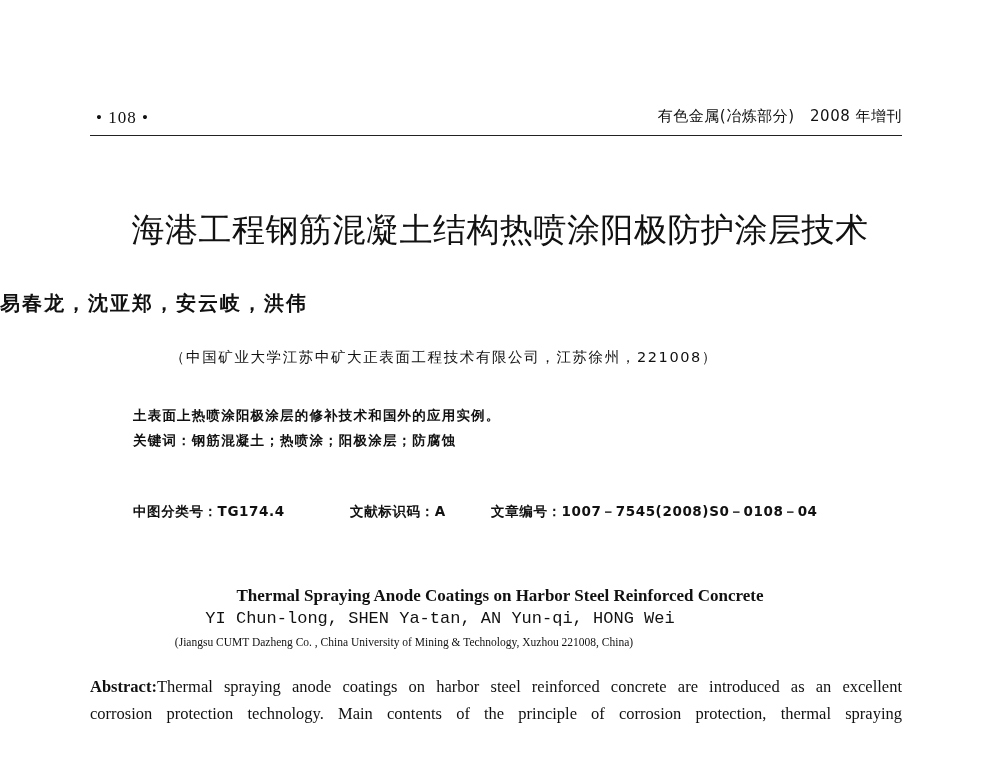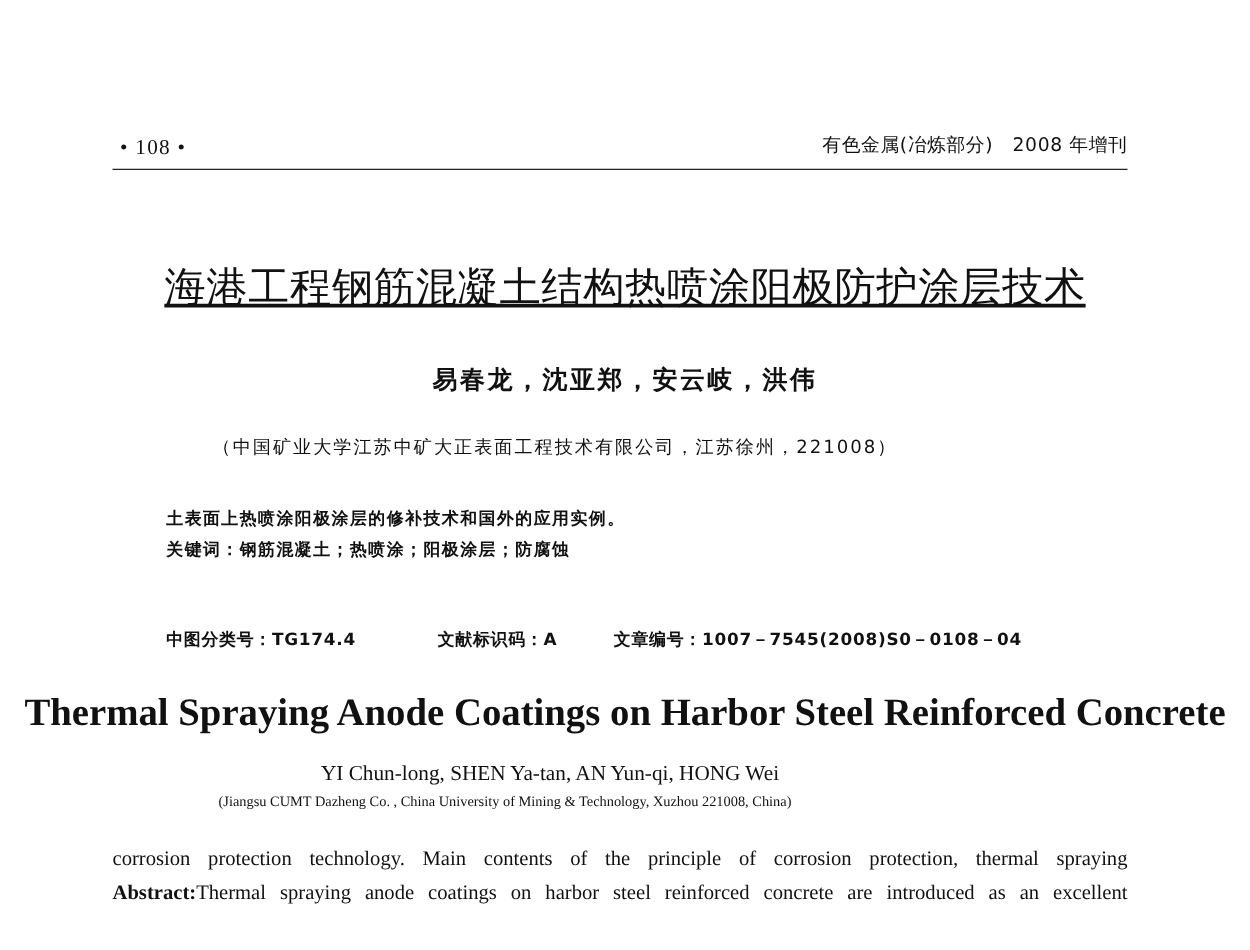"海港工程钢筋混凝土结构热喷涂阳极防护涂层技术" .cn-title { text-decoration: underline -> none }
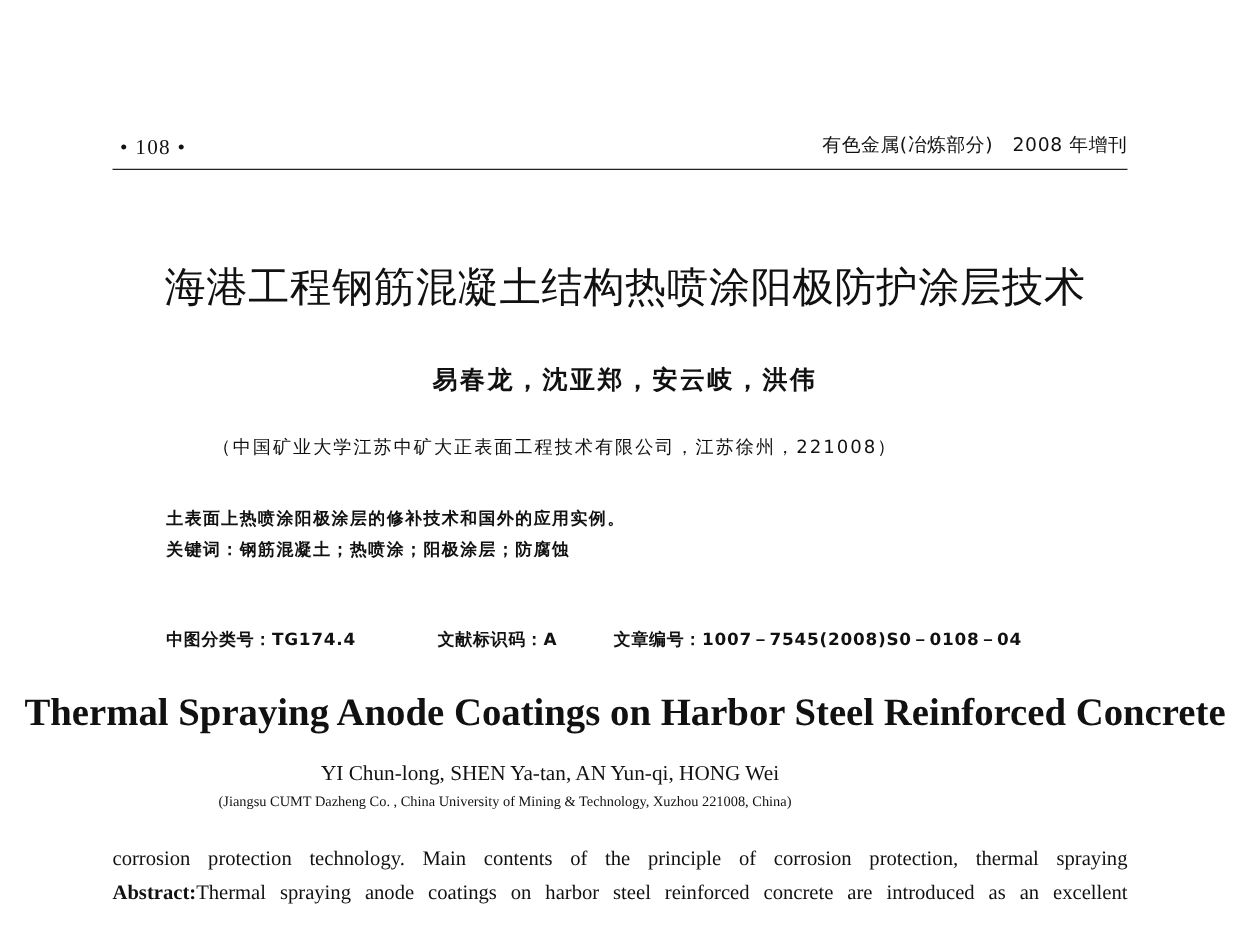"易春龙，沈亚郑，安云岐，洪伟" .cn-authors { text-align: center -> none }
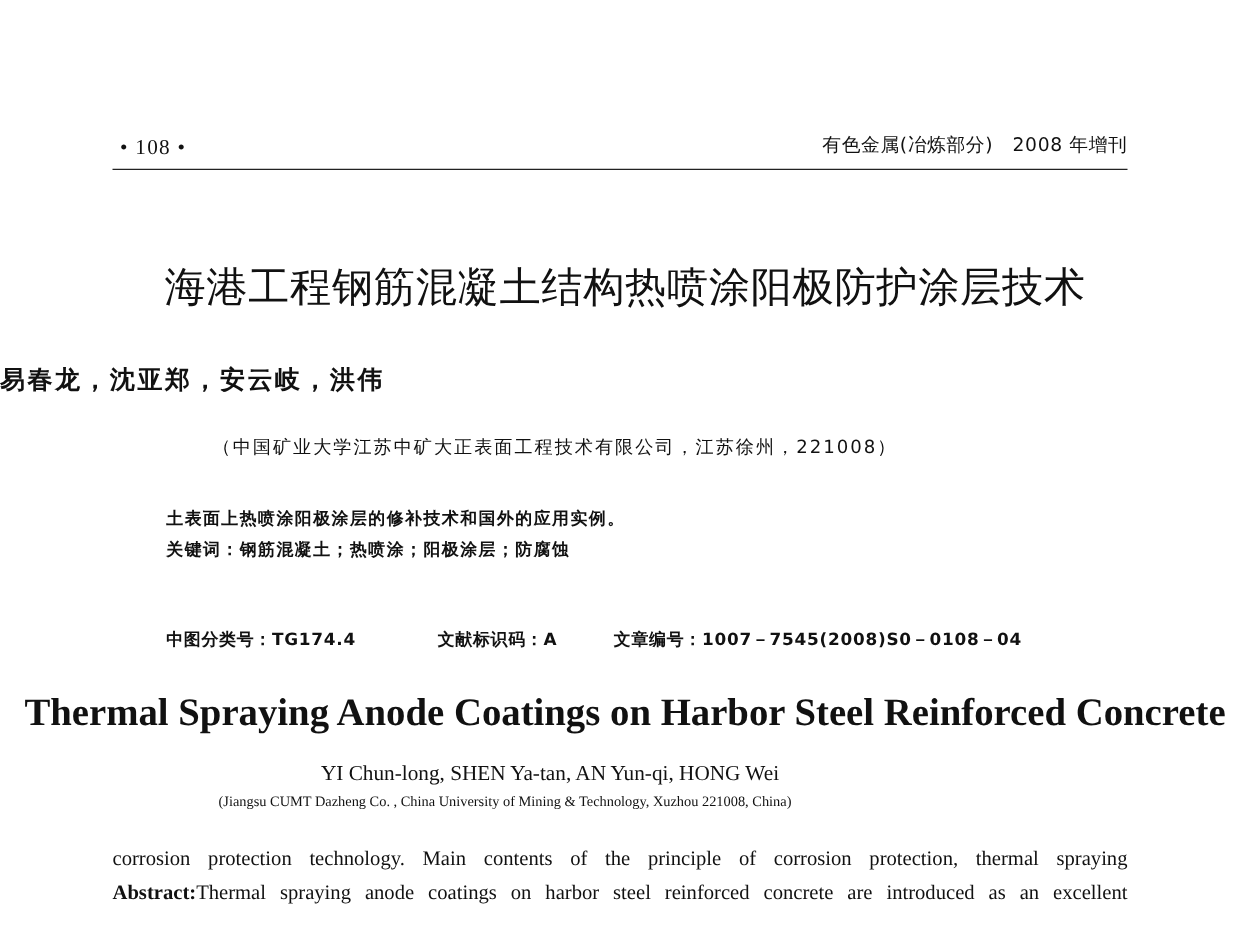"Thermal Spraying Anode Coatings on Harbor Steel Reinforced Concrete" .en-title { font-size: 31px -> 17px; top: 552px -> 586px }
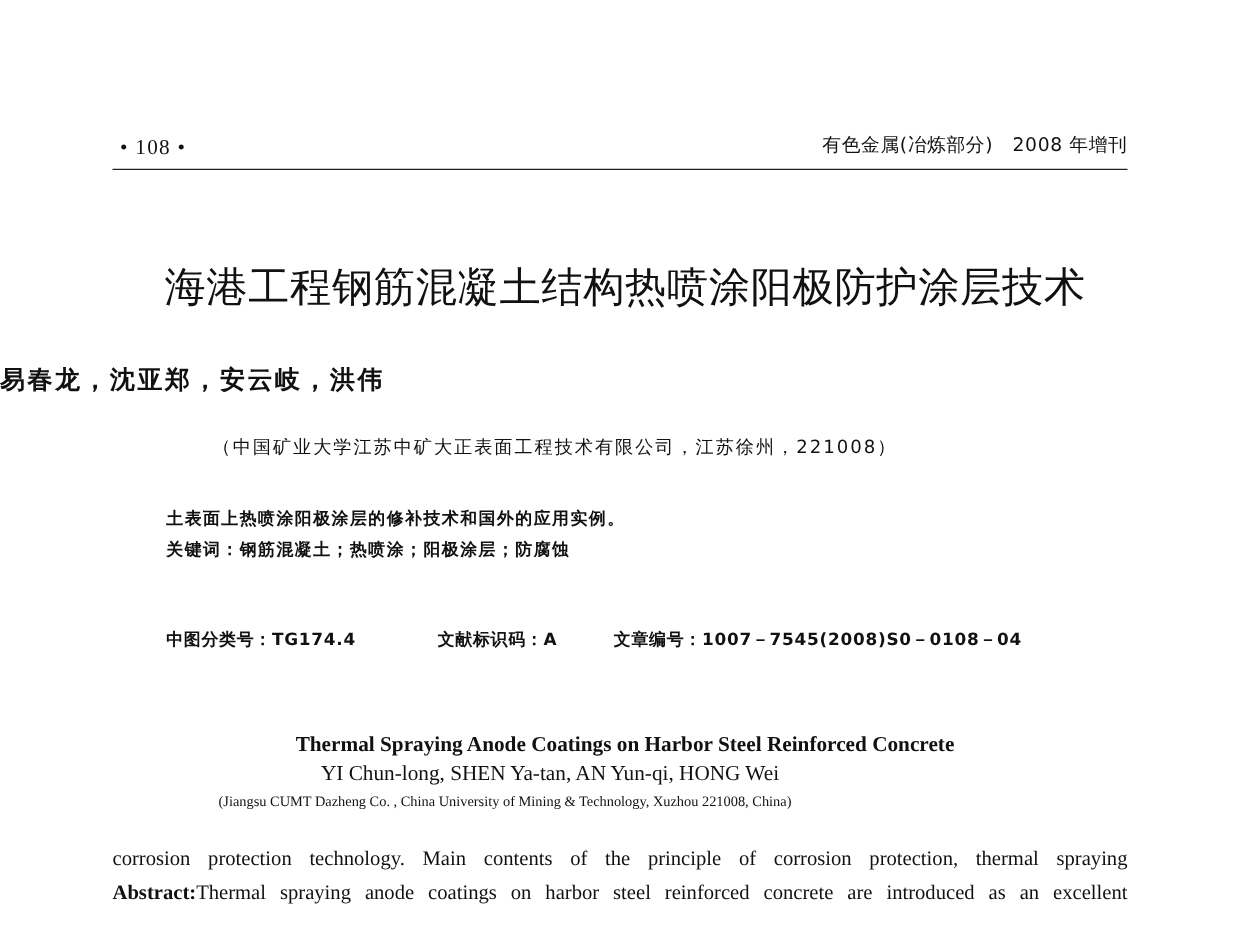"YI Chun-long, SHEN Ya-tan, AN" .en-authors { font-family: Liberation Serif, serif -> Liberation Mono, monospace }
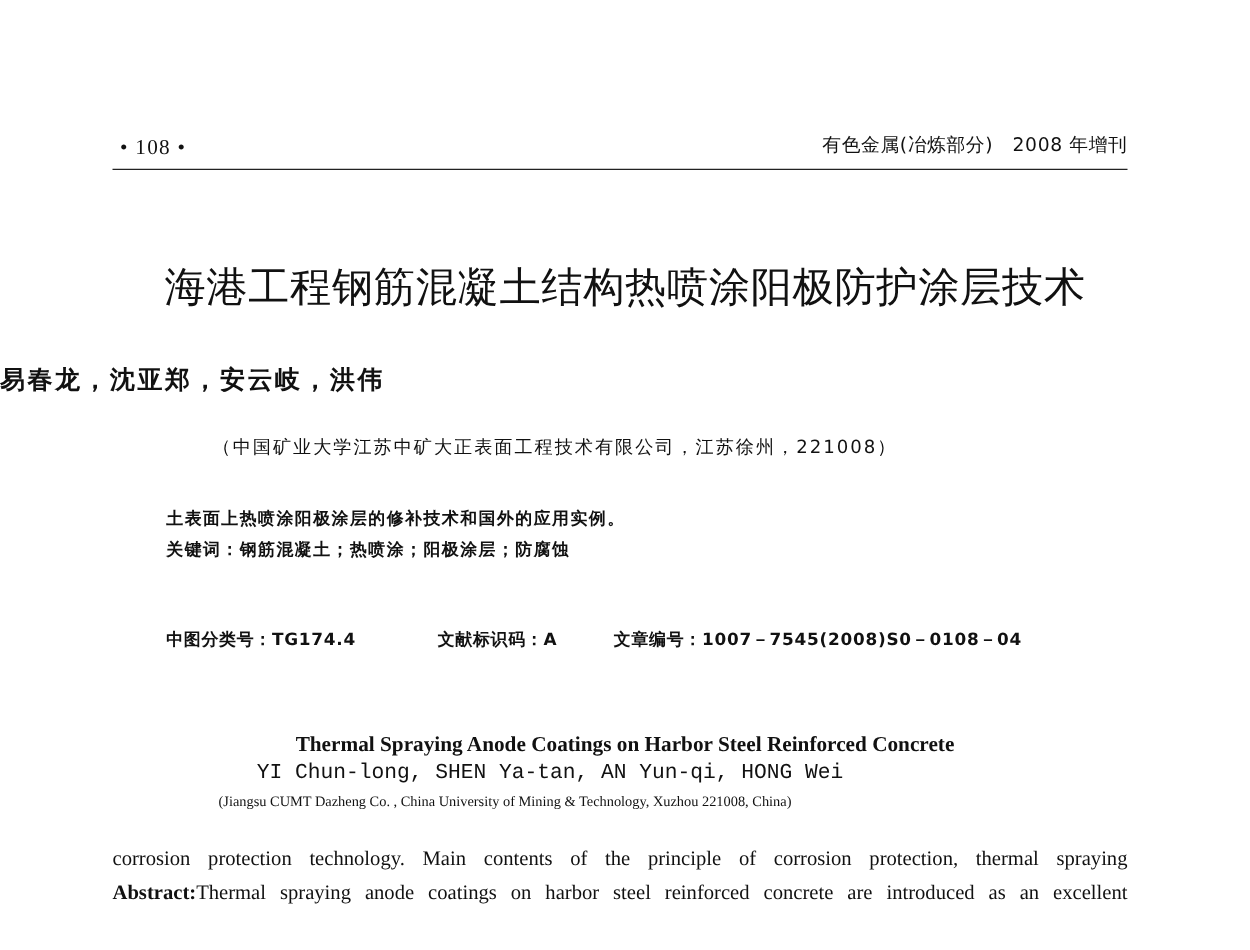"corrosion protection technology. Main" span.line { order: before "Abstract:Thermal spraying anode coatings" -> after "Abstract:Thermal spraying anode coatings" }
